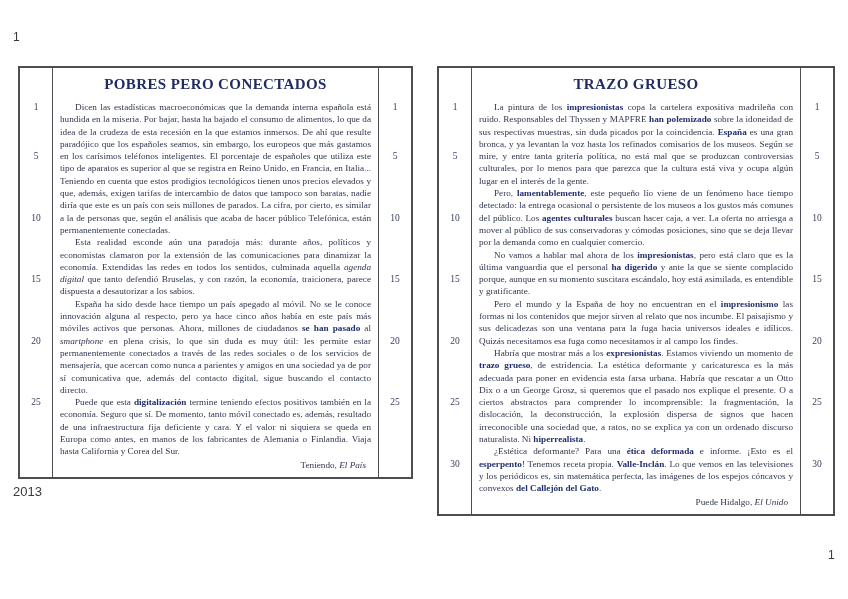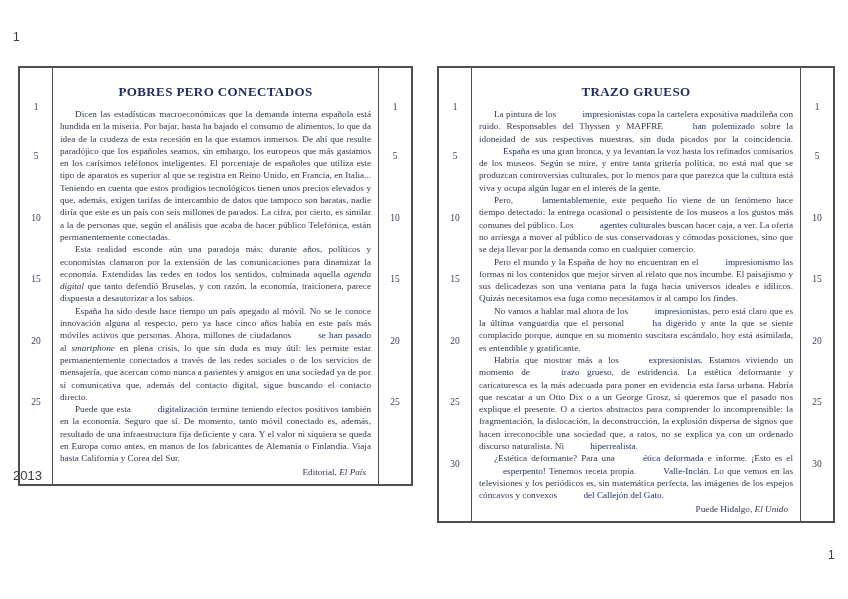"POBRES PERO CONECTADOS" .article-title { font-size: 13px -> 15px; margin: 9px 0 10px 0 -> 2px 0 10px 0 }
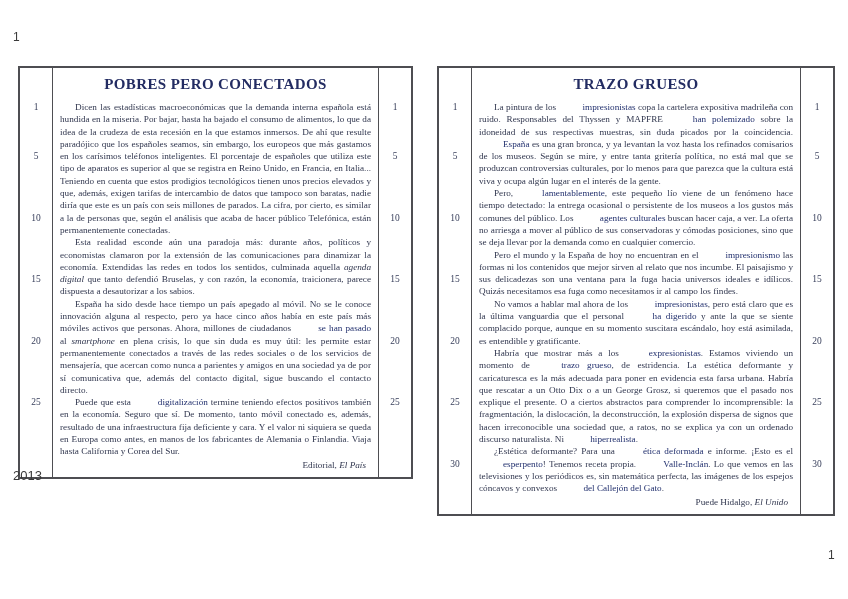"impresionistas" .seg-b { font-weight: normal -> bold; margin-left: 24px -> none }
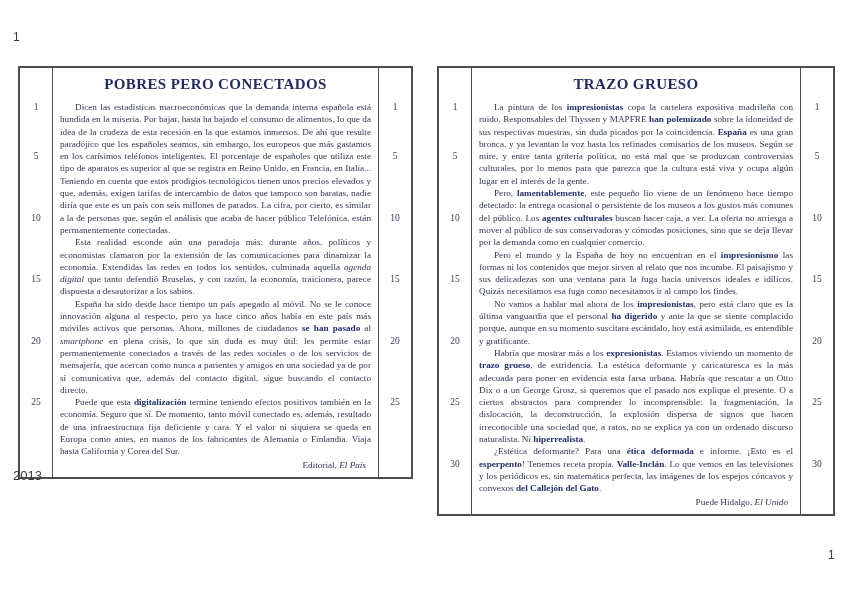"Pero el mundo y la" p { order: before "No vamos a hablar mal" -> after "No vamos a hablar mal" }
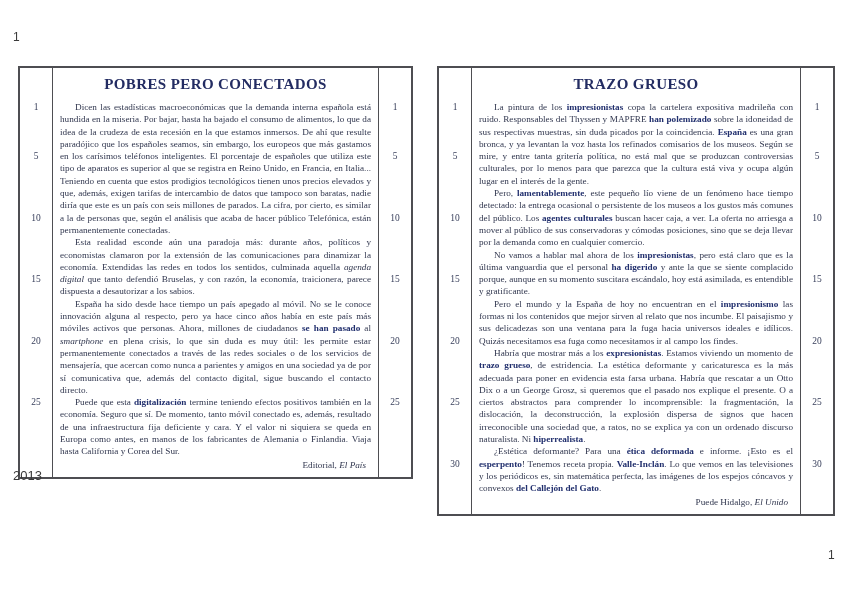"Editorial," span { text: Editorial -> Teniendo }
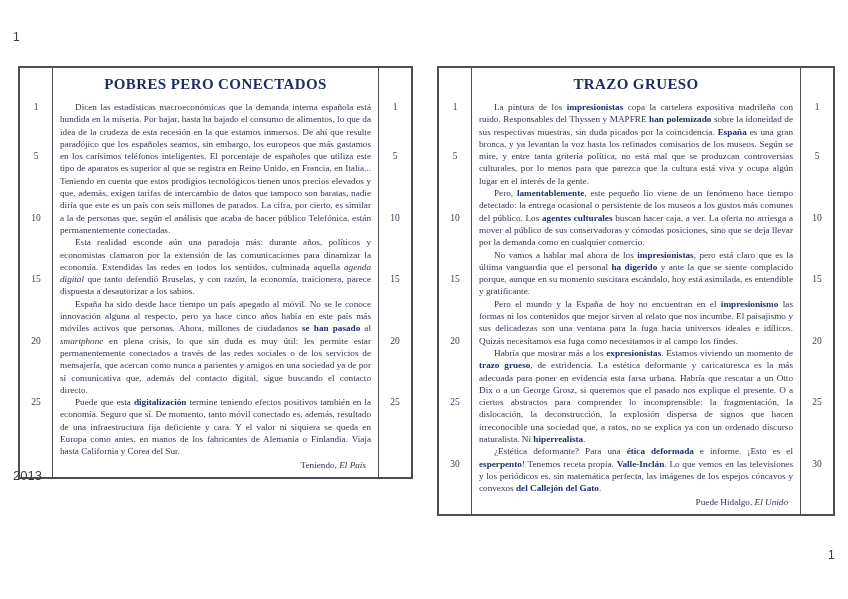"2013" div.corner { top: 468px -> 484px }
